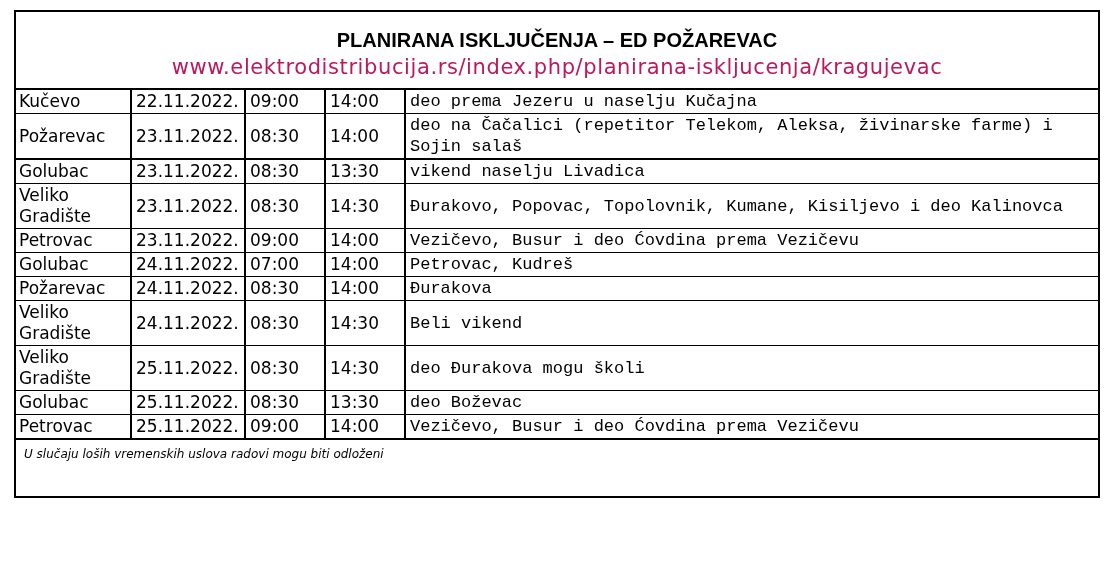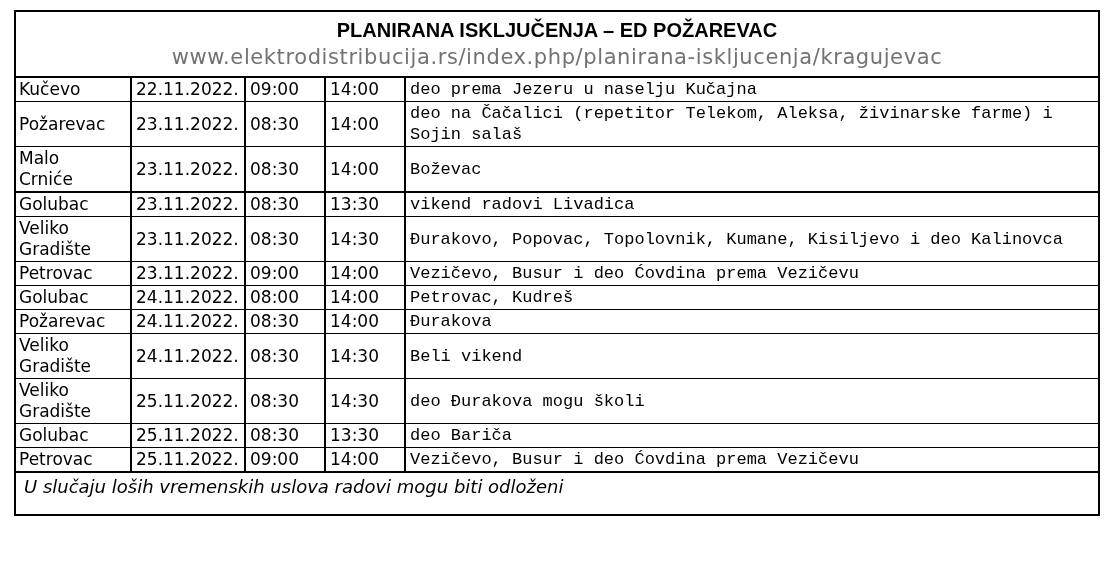"PLANIRANA ISKLJUČENJA – ED POŽAREVAC" td.title-cell { height: 66px -> 78px; padding-top: 5px -> 15px }
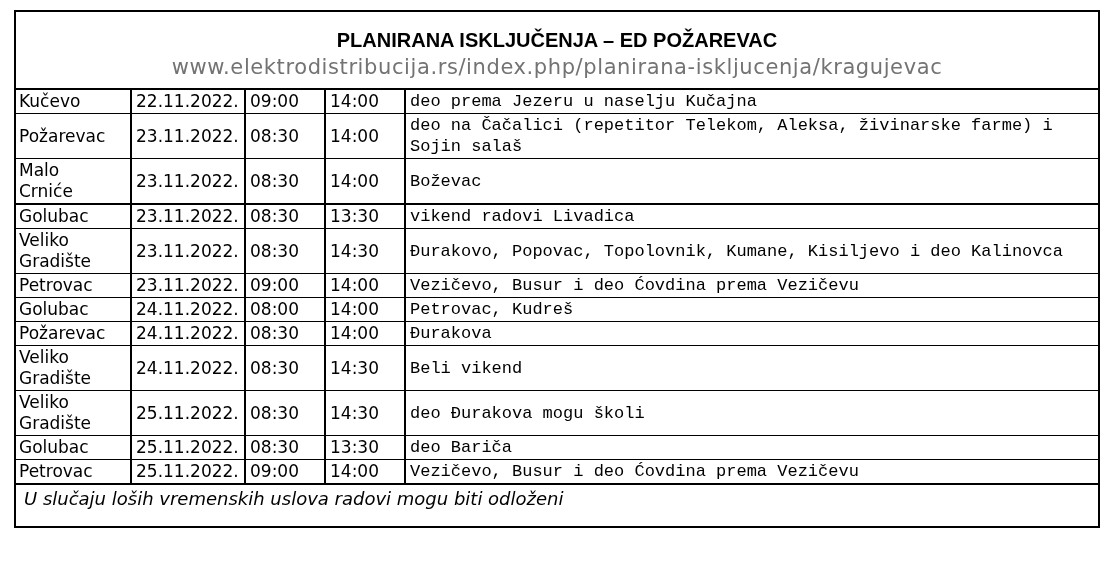"www.elektrodistribucija.rs/index.php/pla" div.url { color: #737373 -> #be185d }
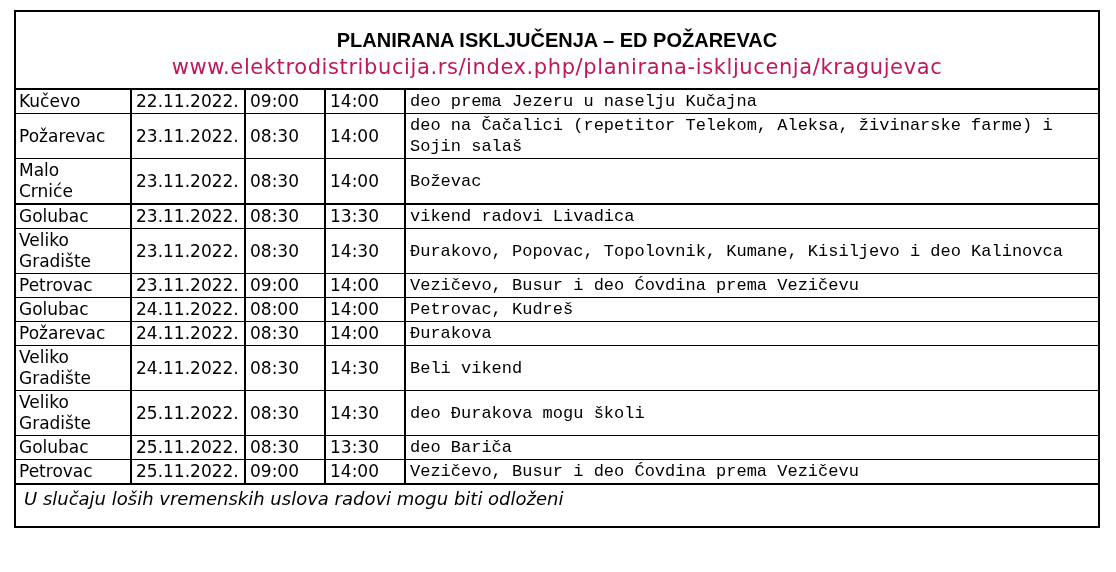"Kučevo" tr.data-row td { padding: 1px 12px 1px 3px -> 1px 2px 1px 3px }
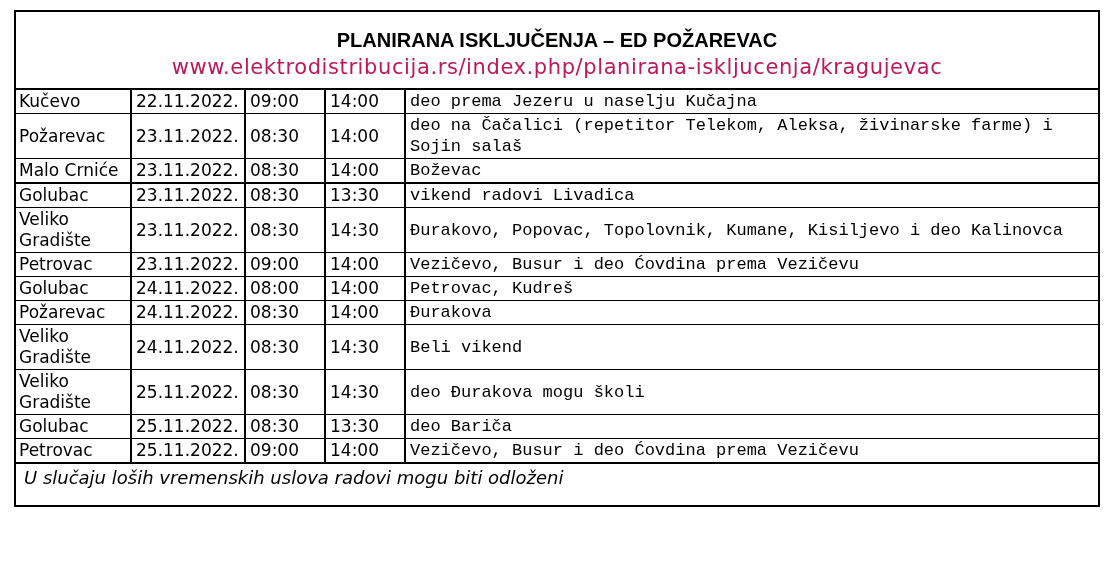"Malo Crniće" tr.data-row { html: <tr> <td>Malo Crniće</td> <td>23.11.2022.</td> <td>08:30</td> <td>14:00</td> <td>Boževac</td> </tr> -> none }
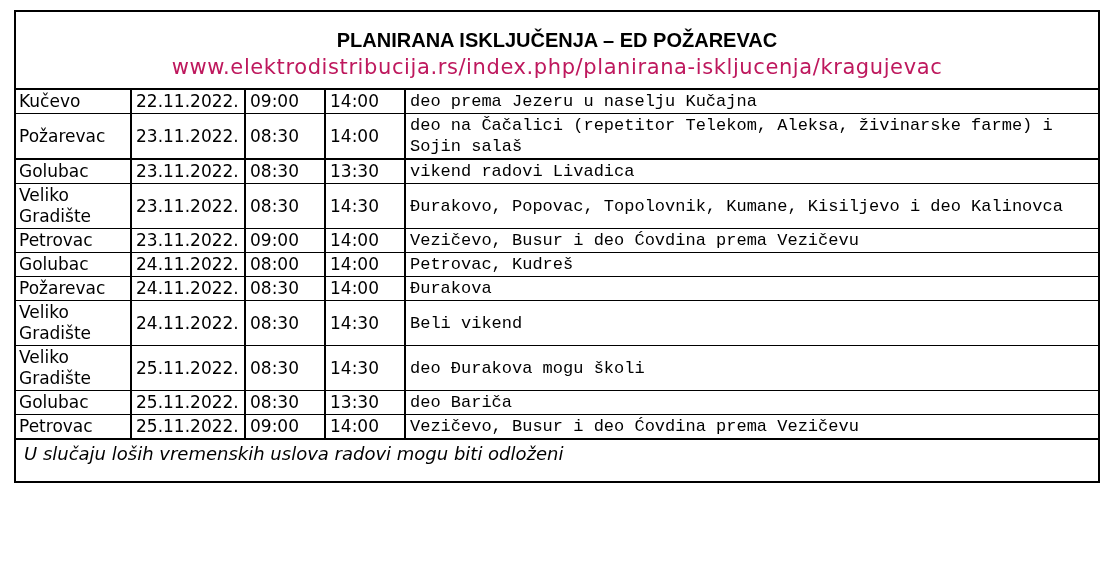"vikend radovi Livadica" td.c-naselja { text: radovi -> naselju }
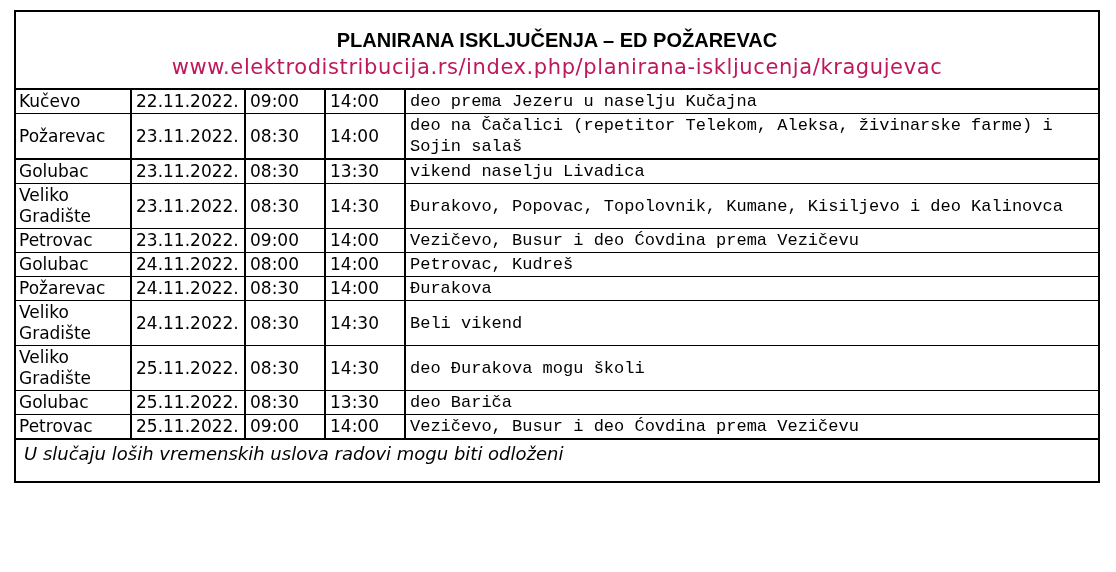"08:00" td.c-od { text: 08:00 -> 07:00 }
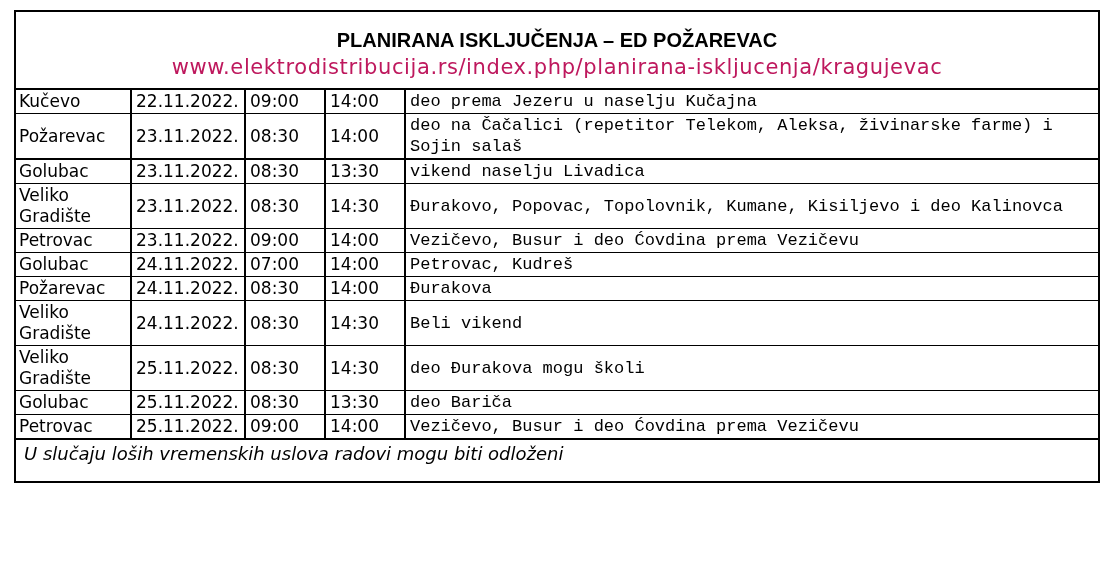"deo Bariča" td.c-naselja { text: Bariča -> Boževac }
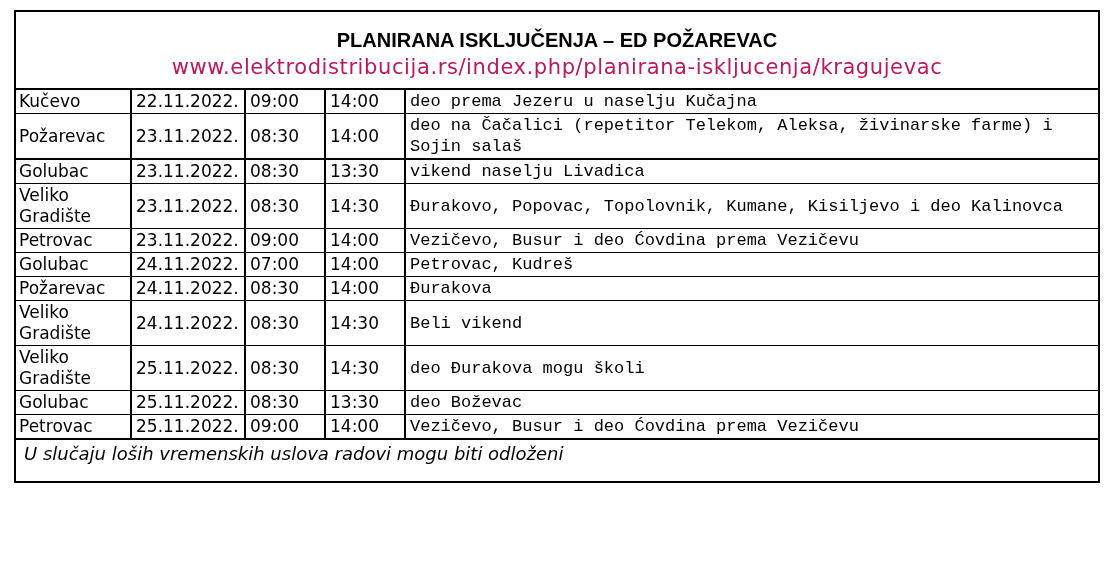"U slučaju loših vremenskih uslova" tfoot td.note-cell { font-size: 18px -> 12px; height: 43px -> 58px }
